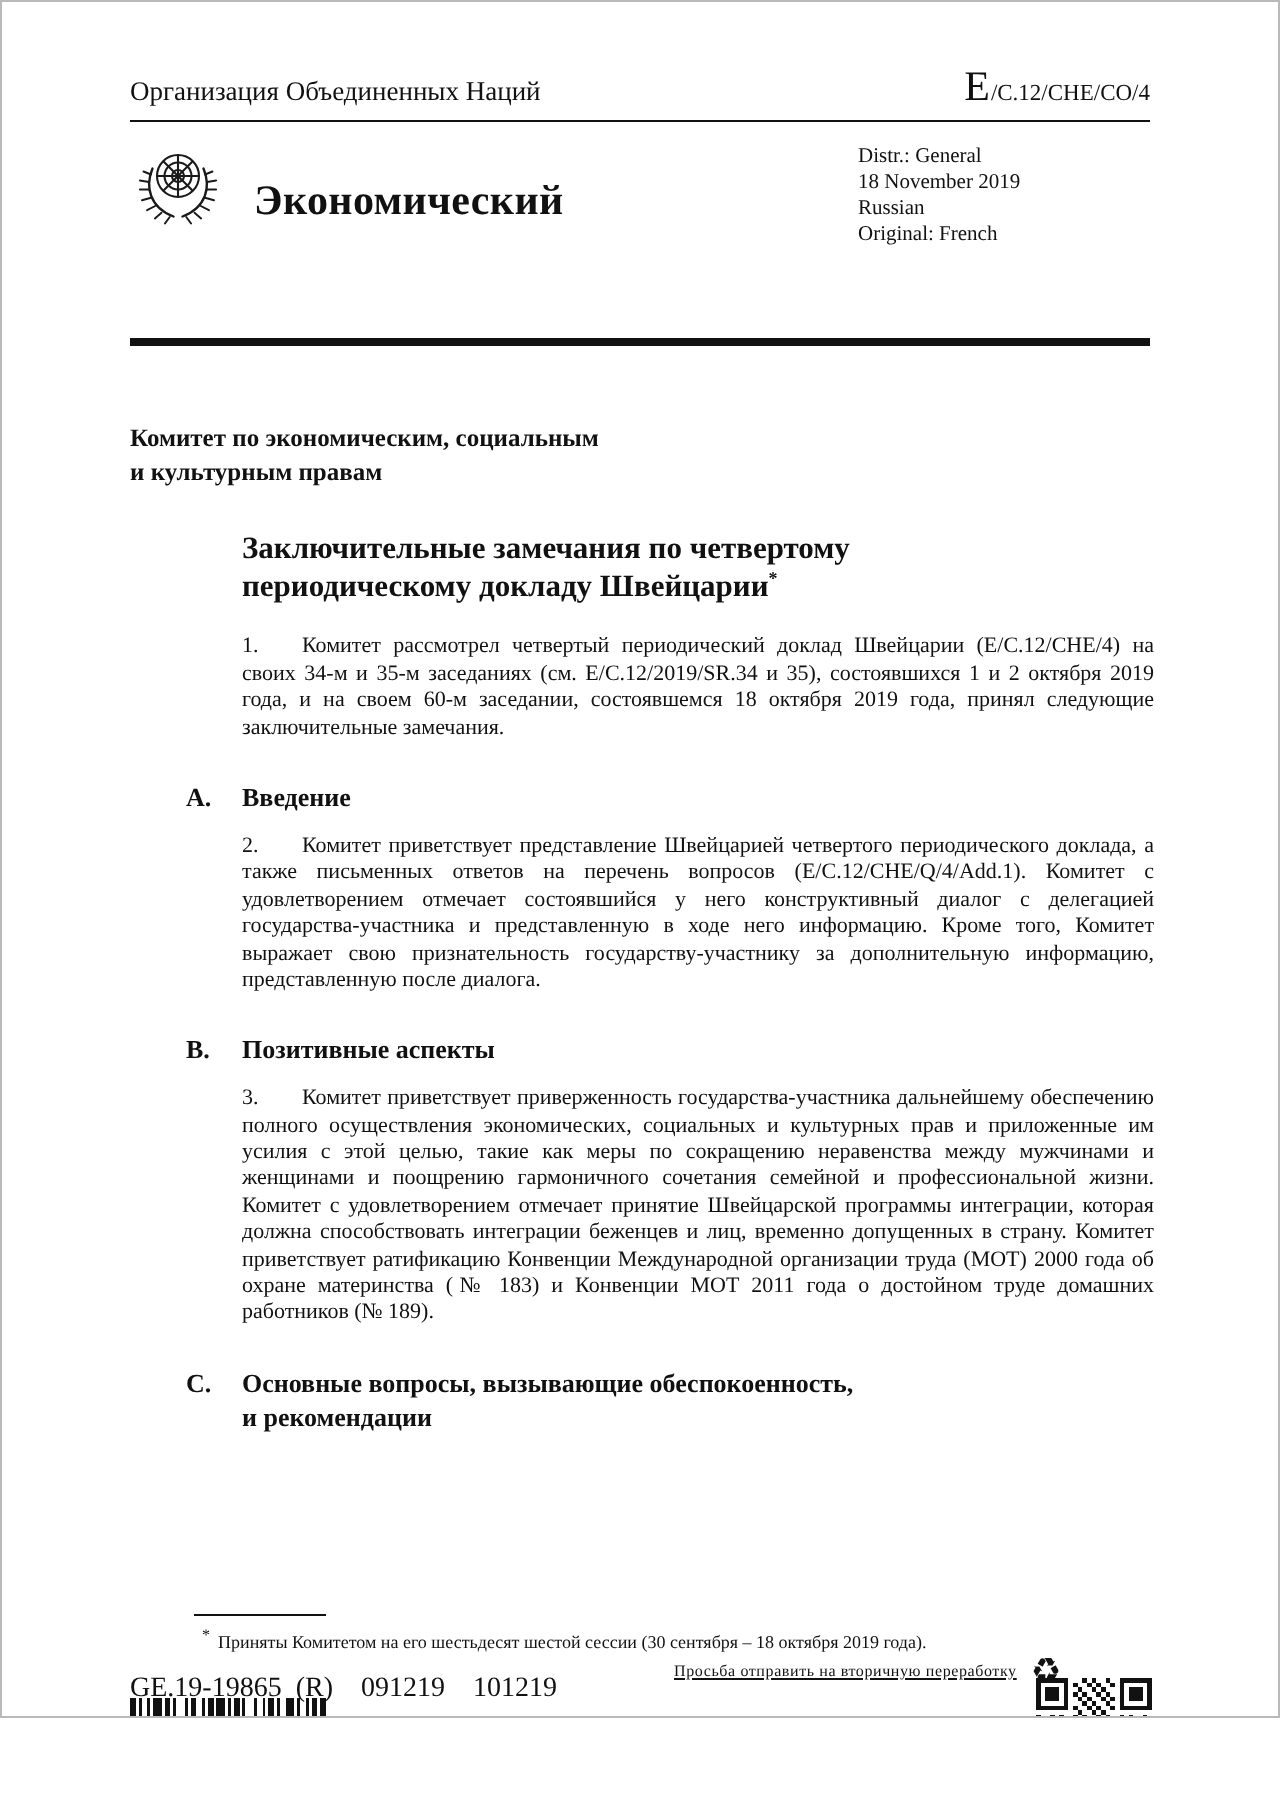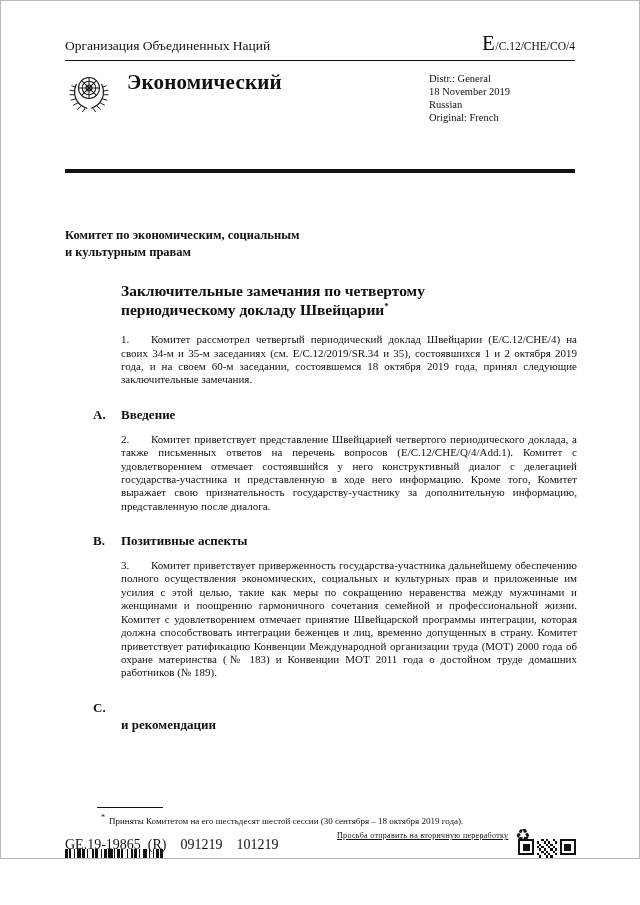"Экономический" .council { margin-top: 1px -> 19px }
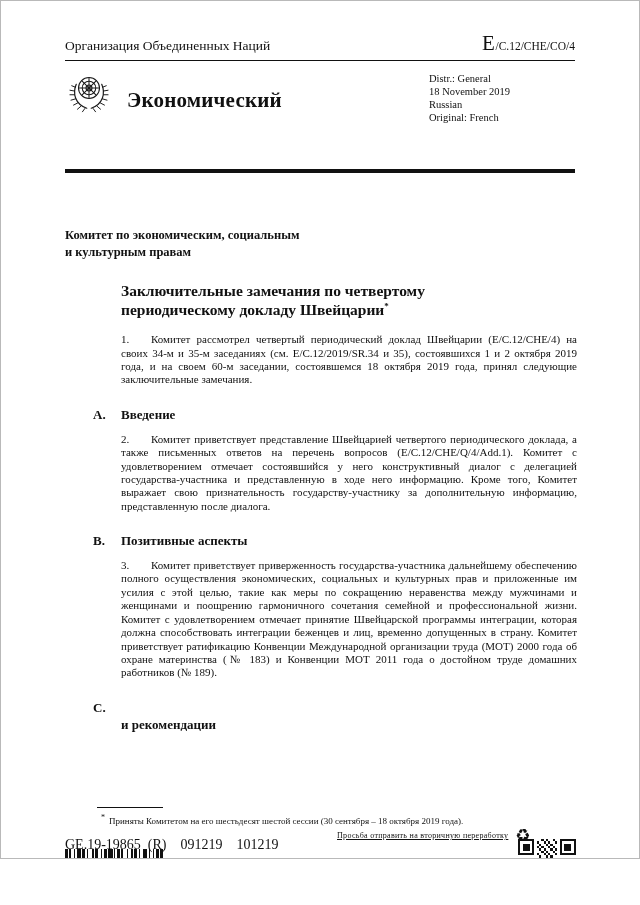"Комитет по экономическим, социальным" .committee { margin-top: 54px -> 38px }
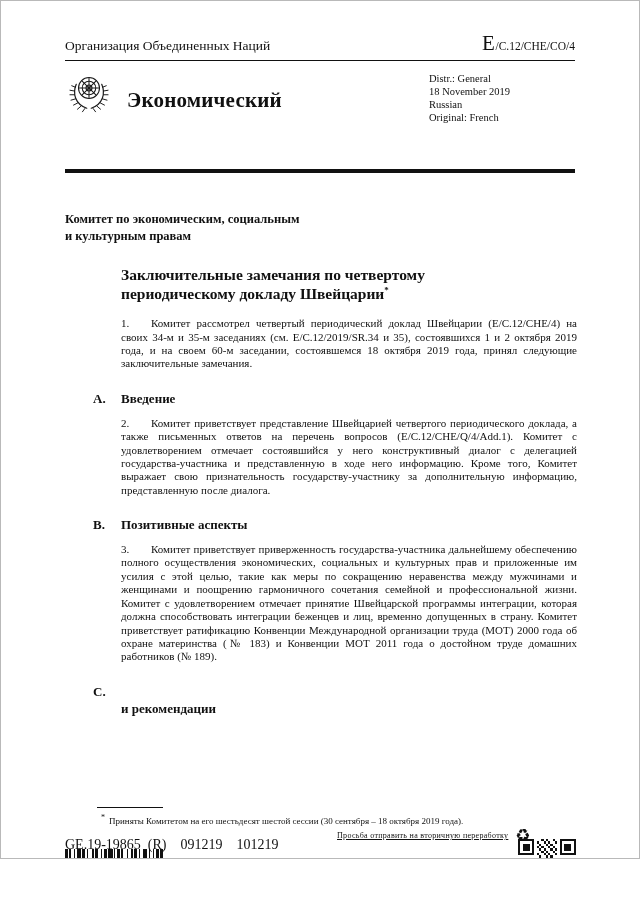"Основные вопросы, вызывающие" span { html: none -> <span>Основные вопросы, вызывающие обеспокоенность,</span> }
